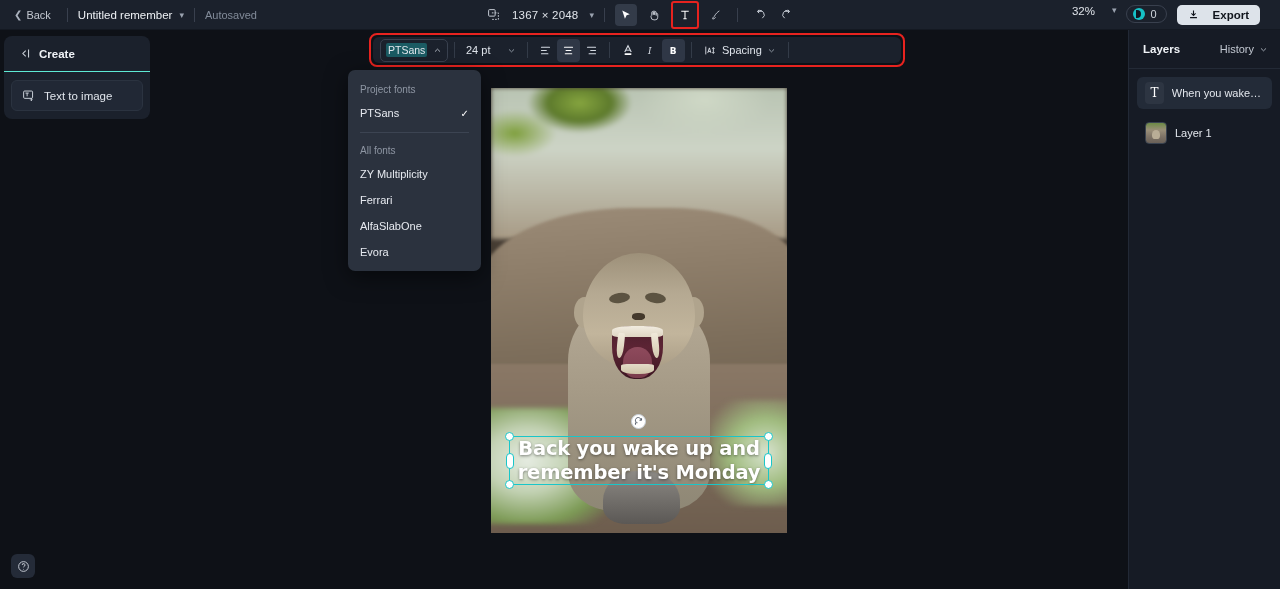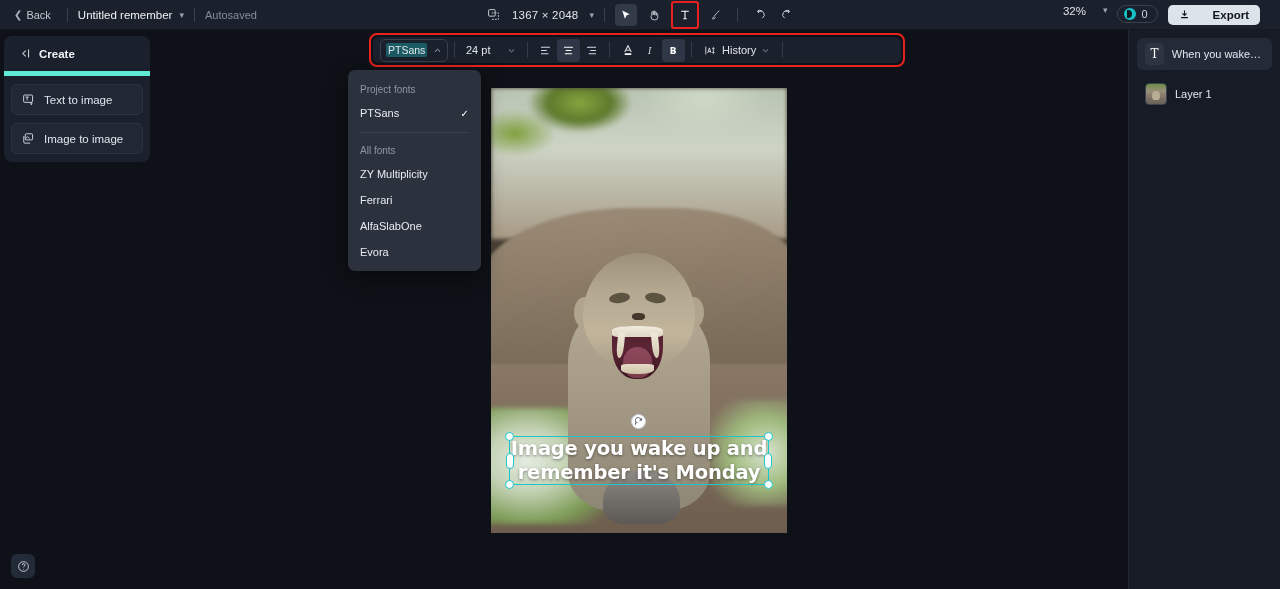"Export" .export-btn { gap: 23px -> 14px }
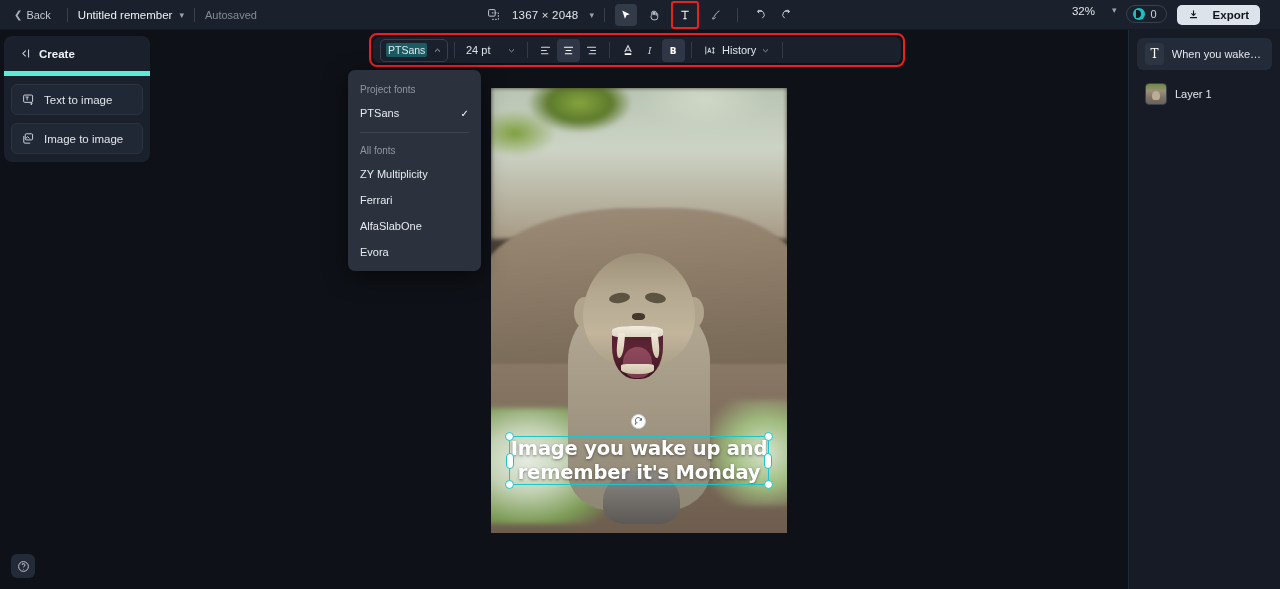"Create" .lp-head { border-bottom: 5px solid #5eead4 -> 1px solid #5eead4 }
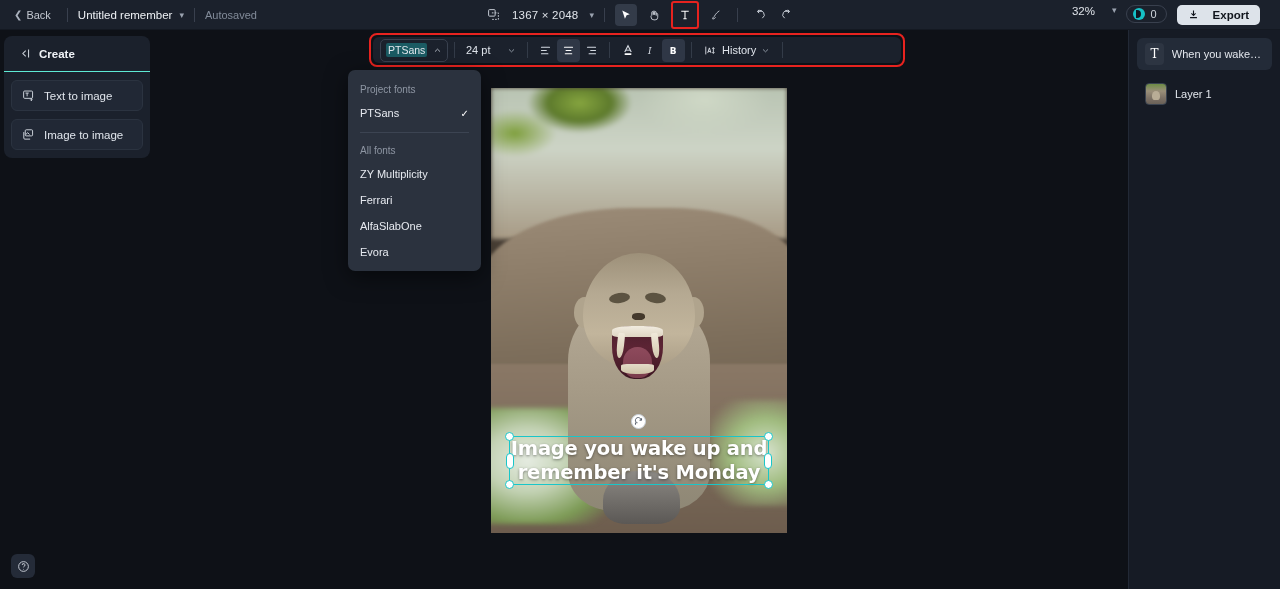"History" span { text: History -> Spacing }
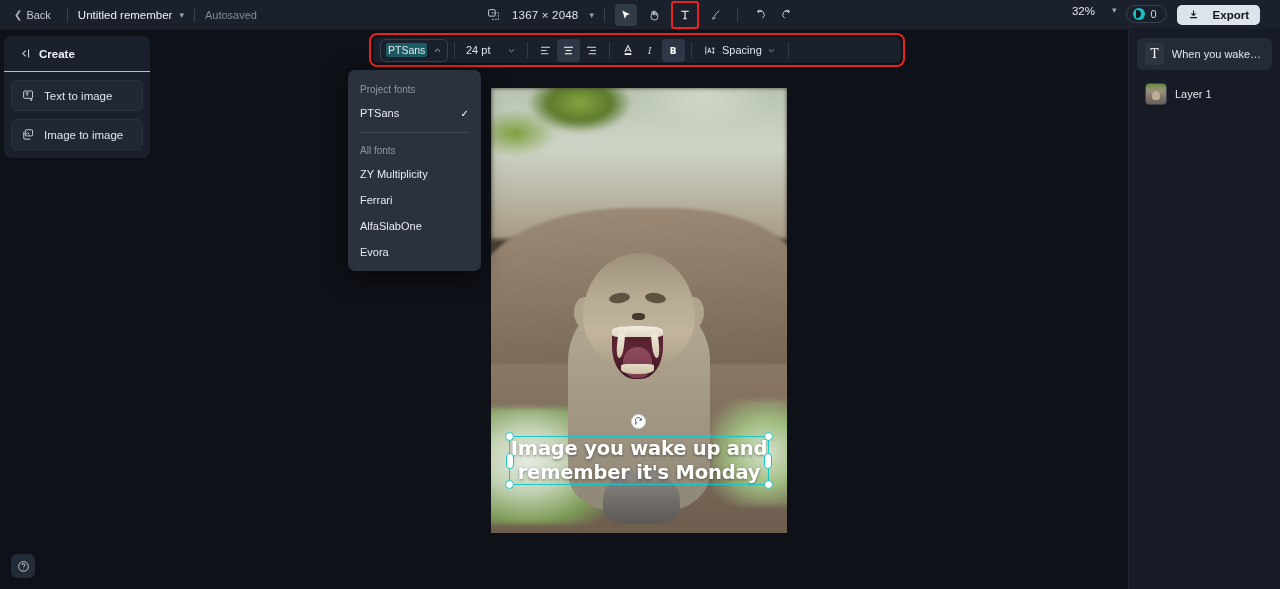"Layers" div.rp-head { html: none -> <div> <span>Layers</span> <div> <span>History</span> <svg> <path></path> </svg> </div> </div> }
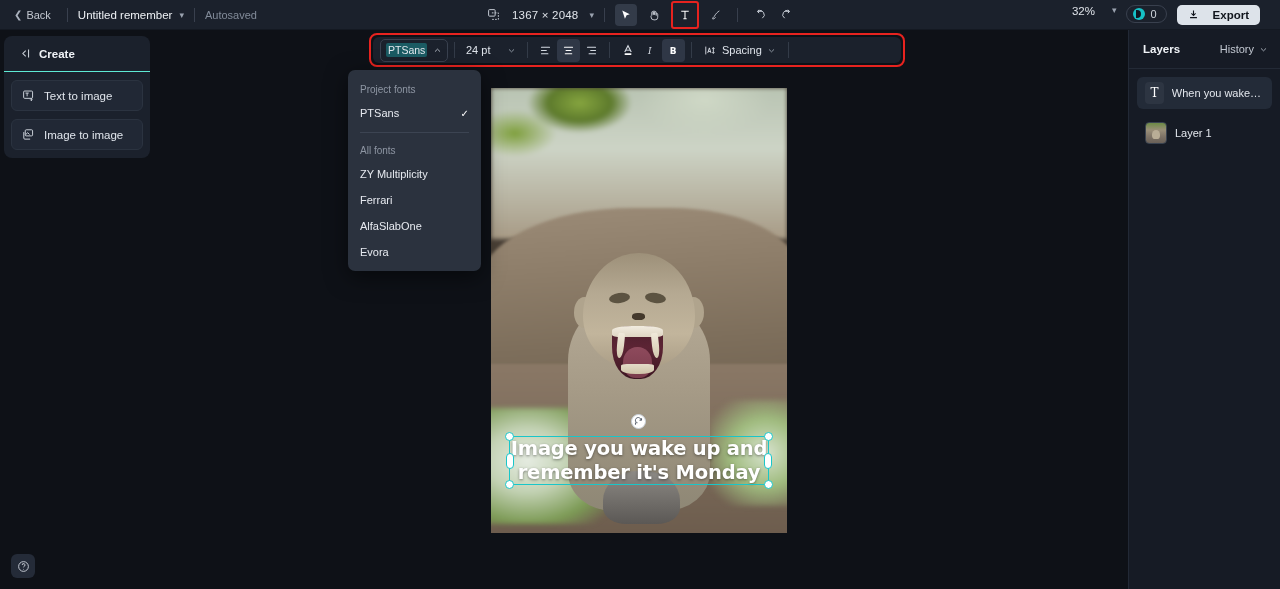"Image to image" div.lp-item { html: <div> <svg> <rect></rect> <path></path> <path></path> </svg> <span>Image to image</span> </div> -> none }
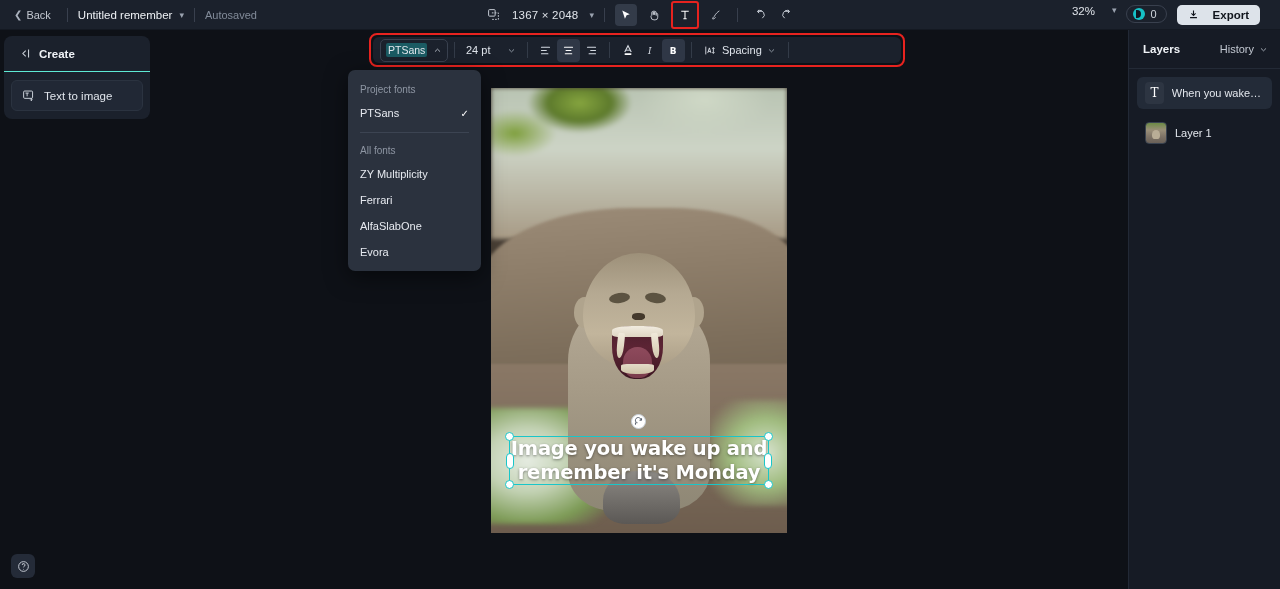"Image you wake up and" div { text: Image -> Back }
